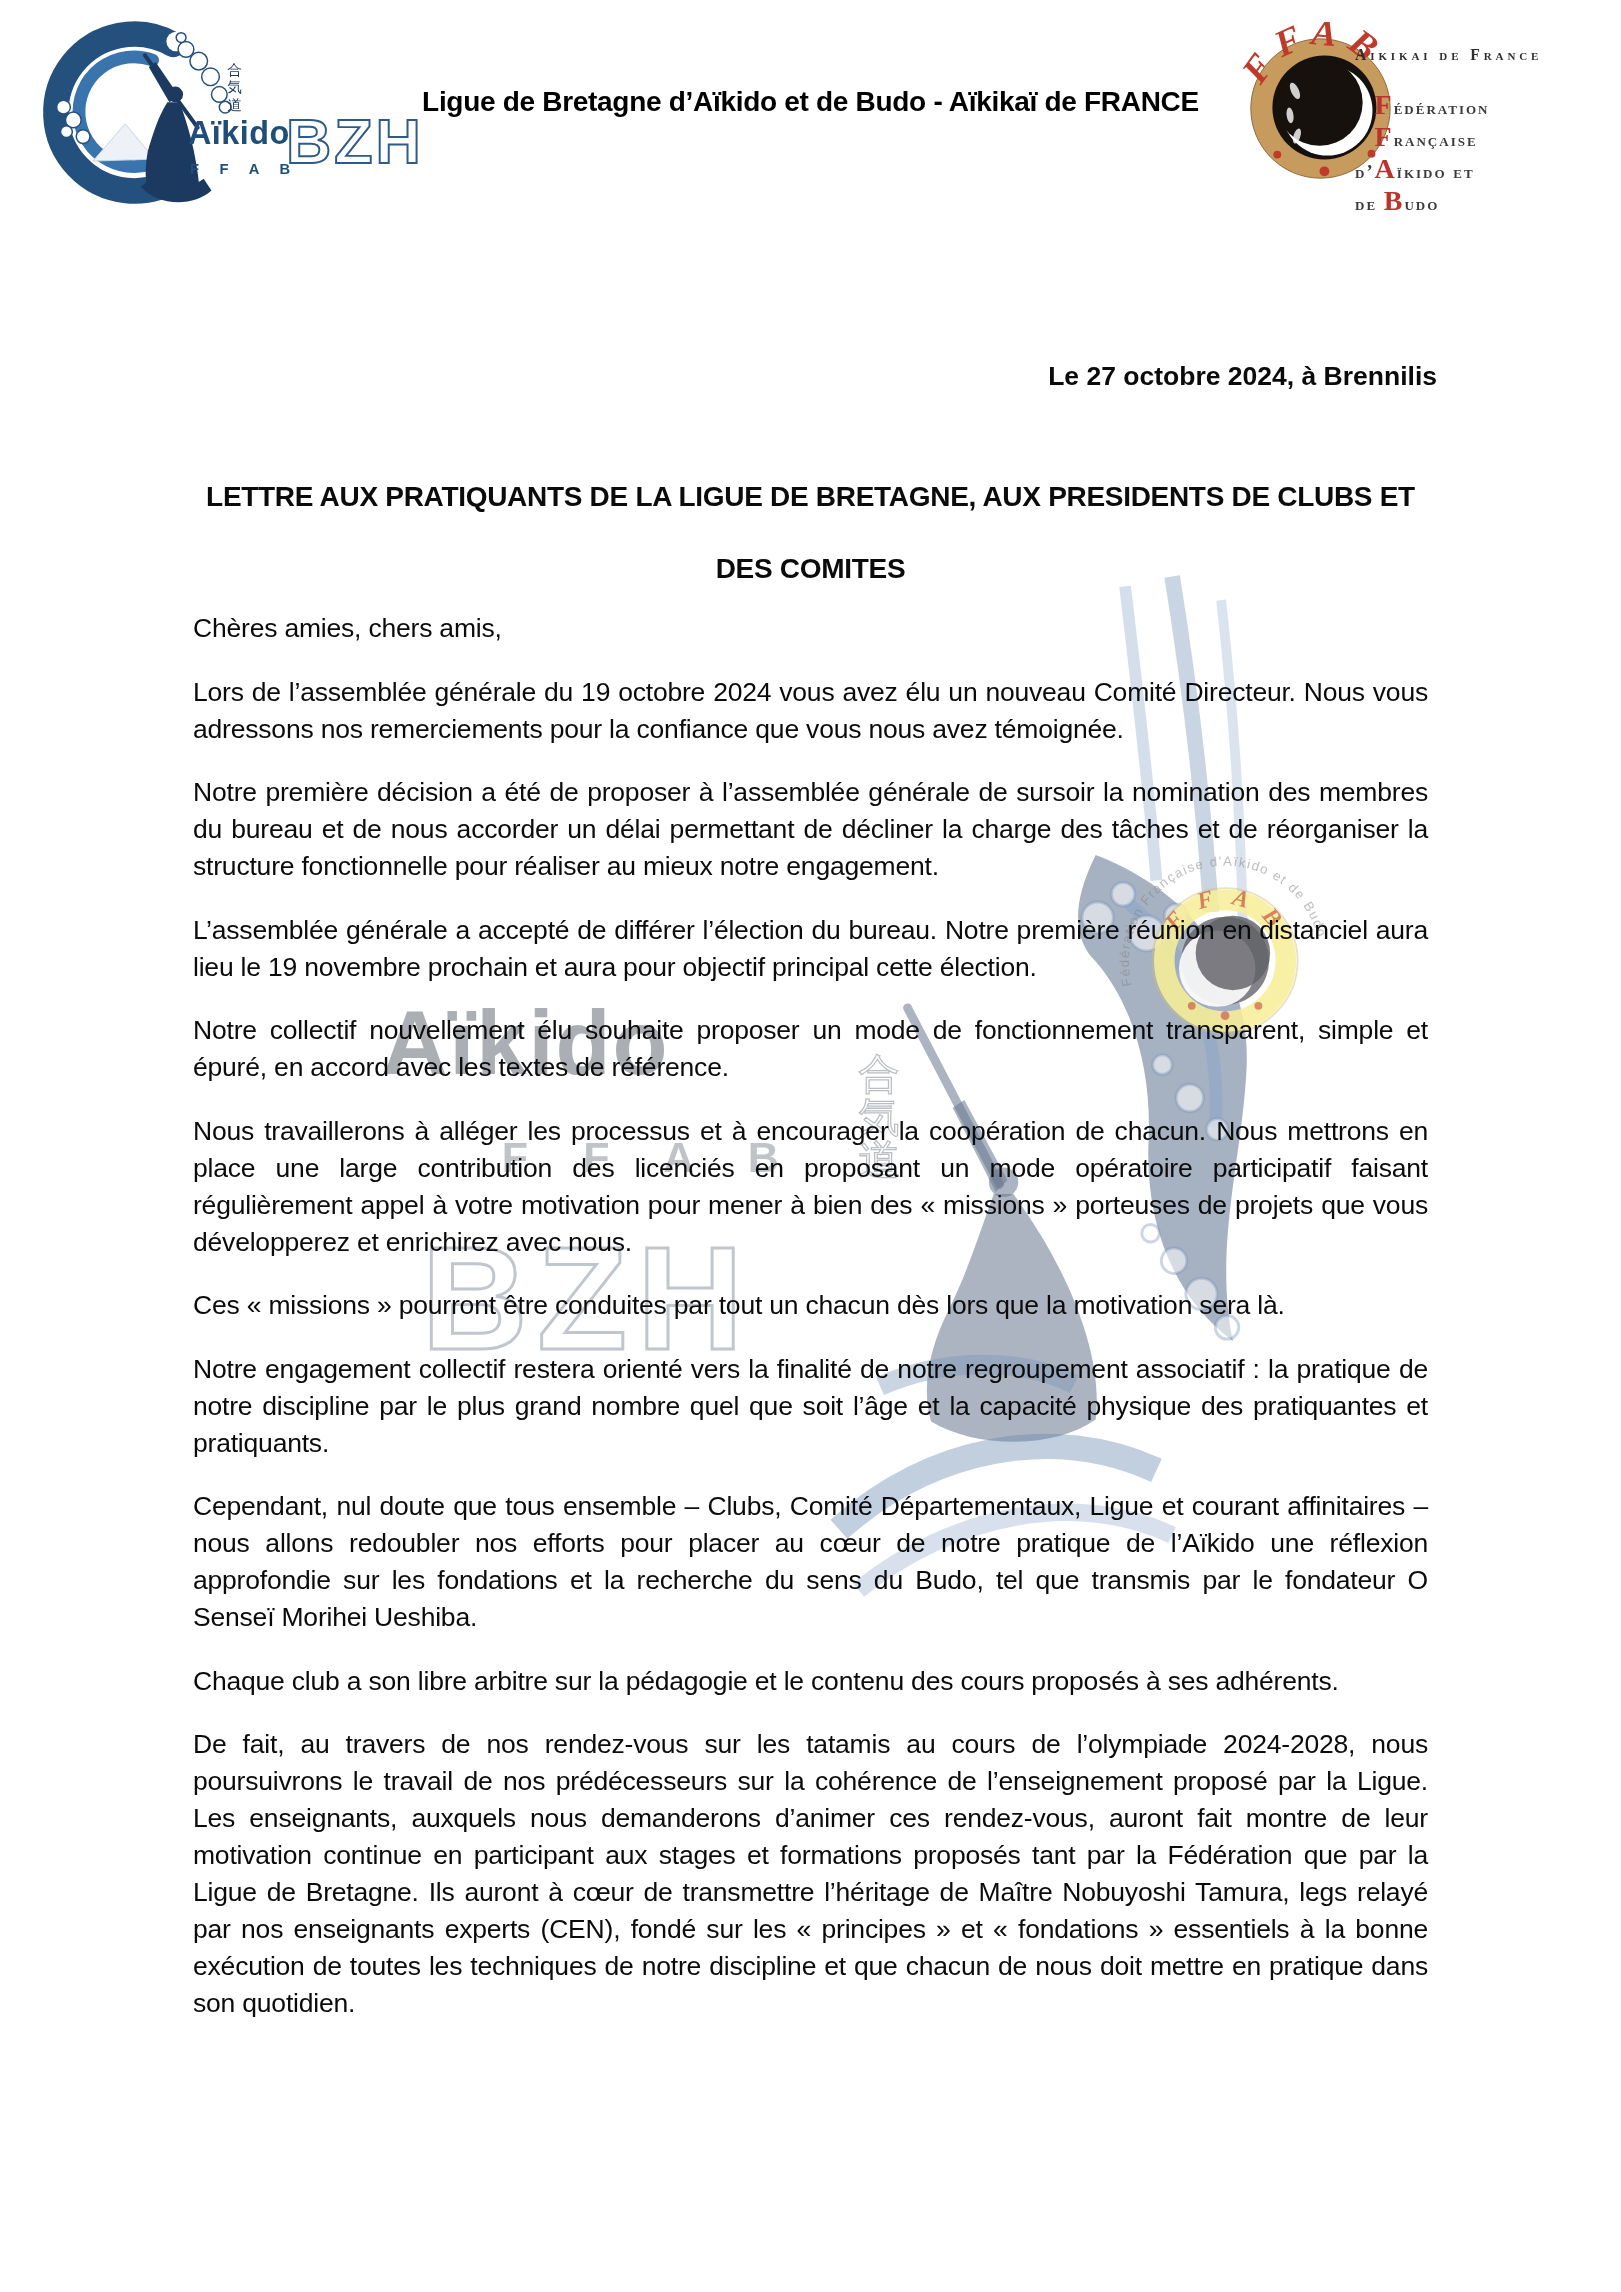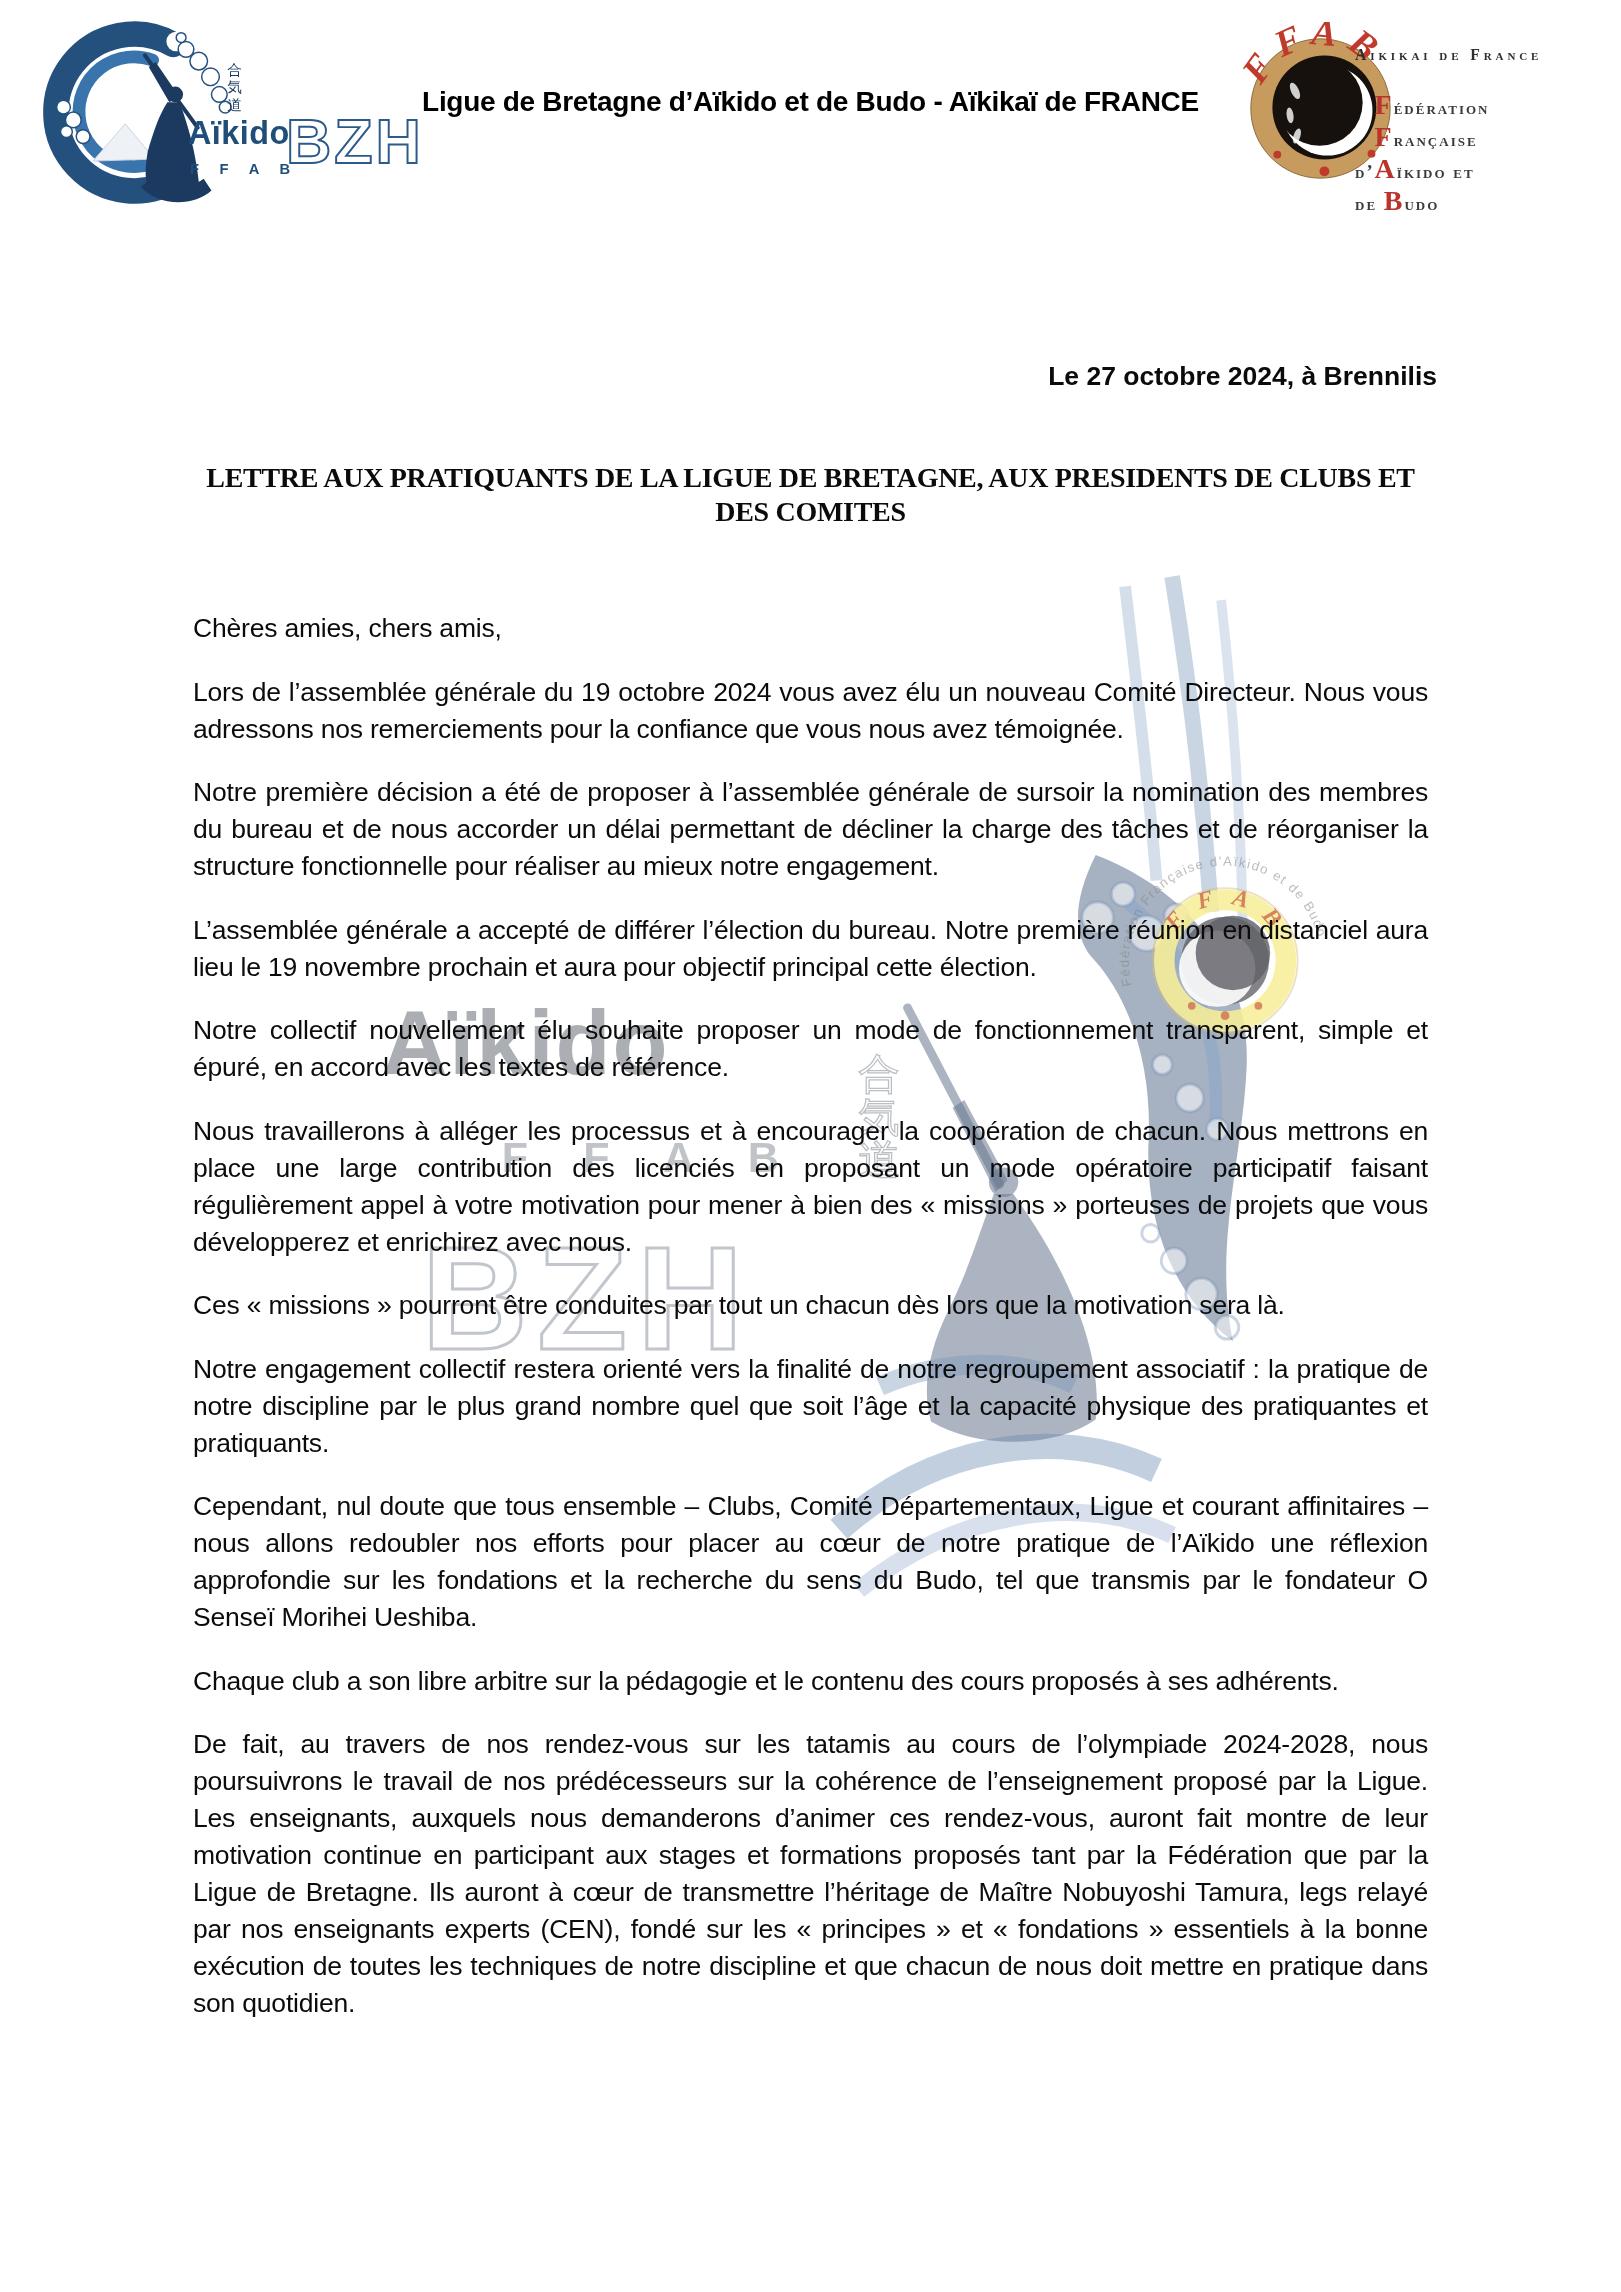"LETTRE AUX PRATIQUANTS DE LA" .letter-title { font-family: Liberation Serif, serif -> none; line-height: 34px -> 72px }
